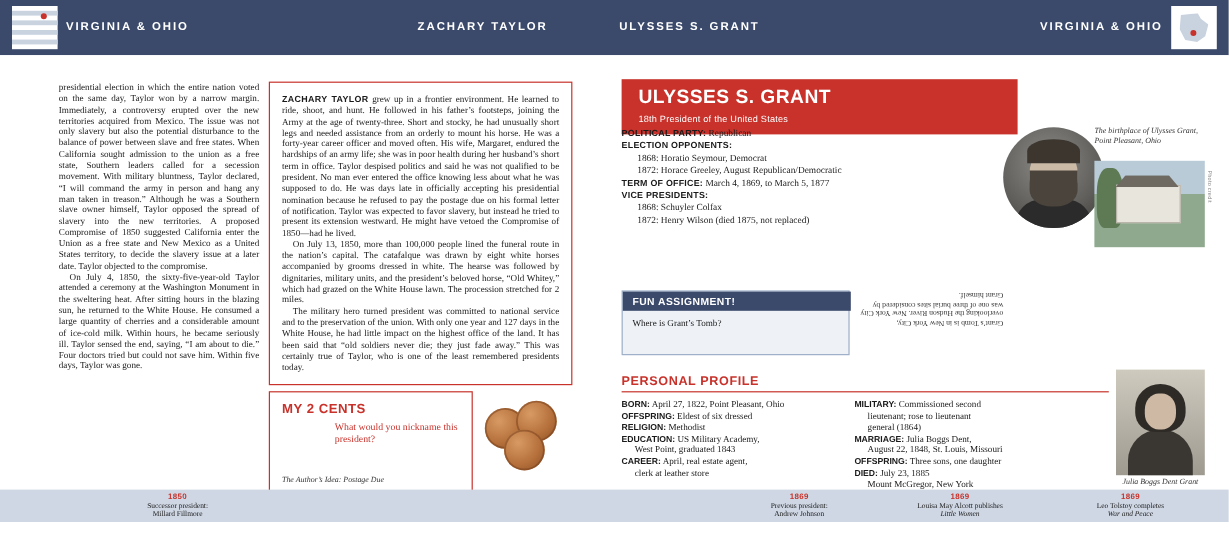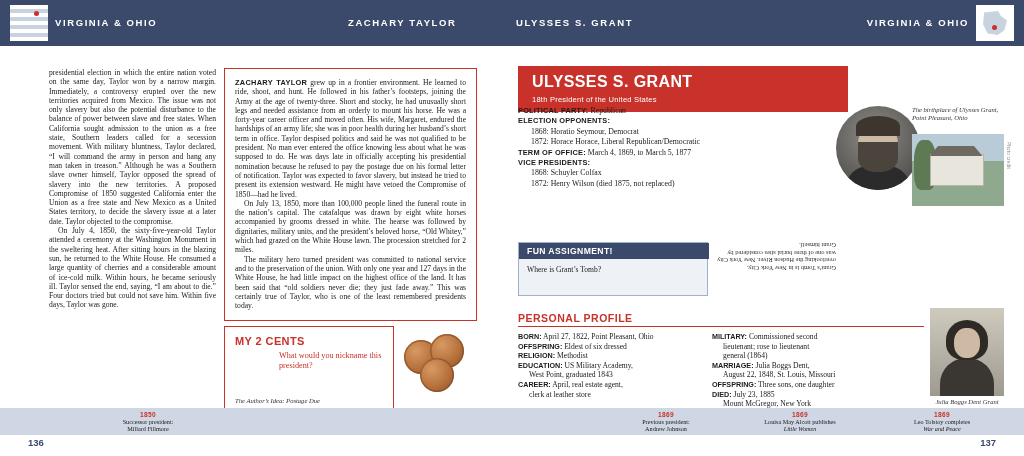"1872: Horace Horace, Liberal" div.ind { text: Horace, Liberal -> Greeley, August }
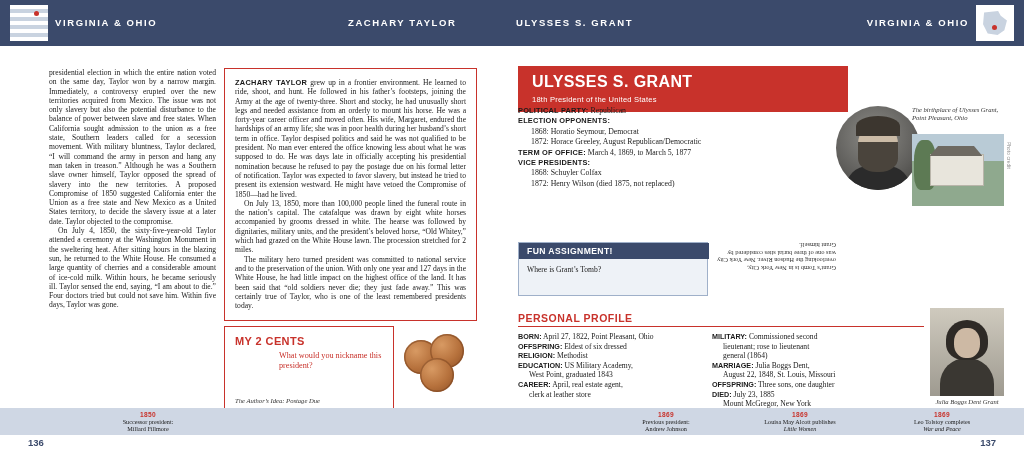"136" div.footer { html: <div> <div>136</div> <div>137</div> </div> -> none }
